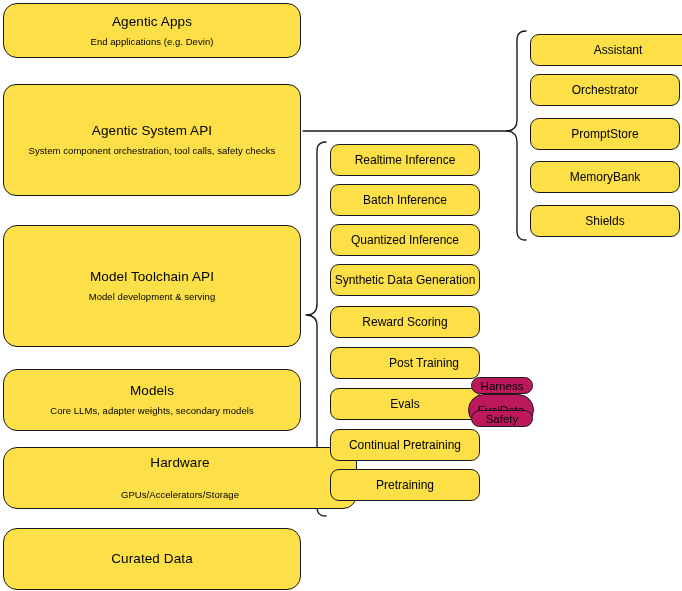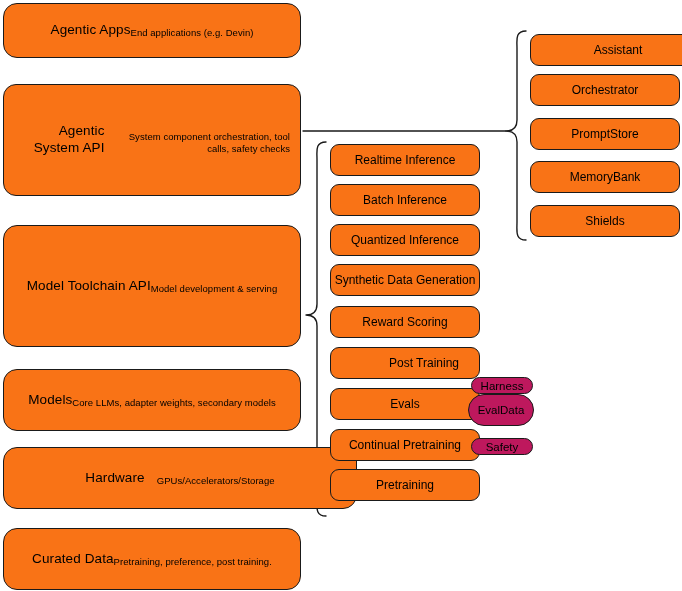"Agentic Apps" .node { background: #f97316 -> #fde047; flex-direction: row -> column; text-align: right -> left }
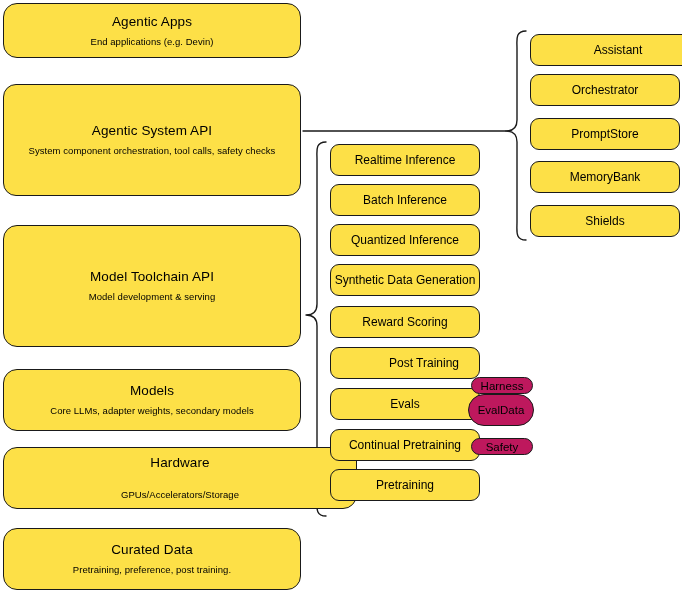"Safety" div.pill { margin-top: 28px -> none }
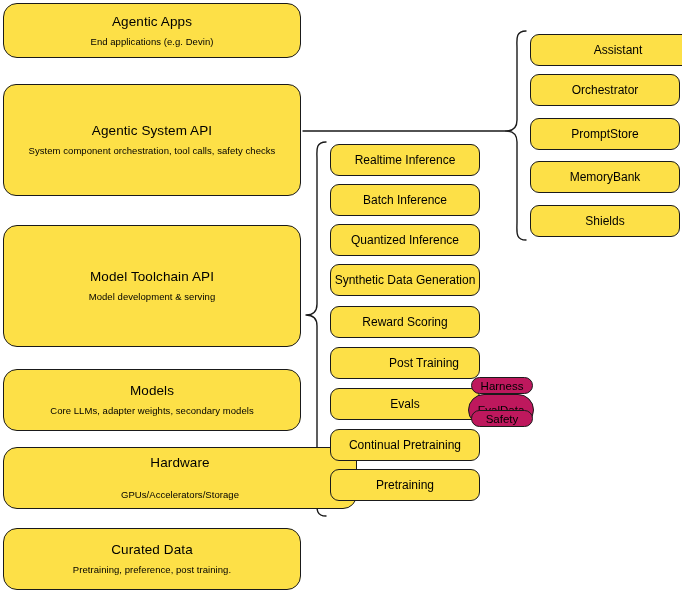"Pretraining, preference, post training." div.sub { html: <div>Pretraining, preference, post training.</div> -> none }
